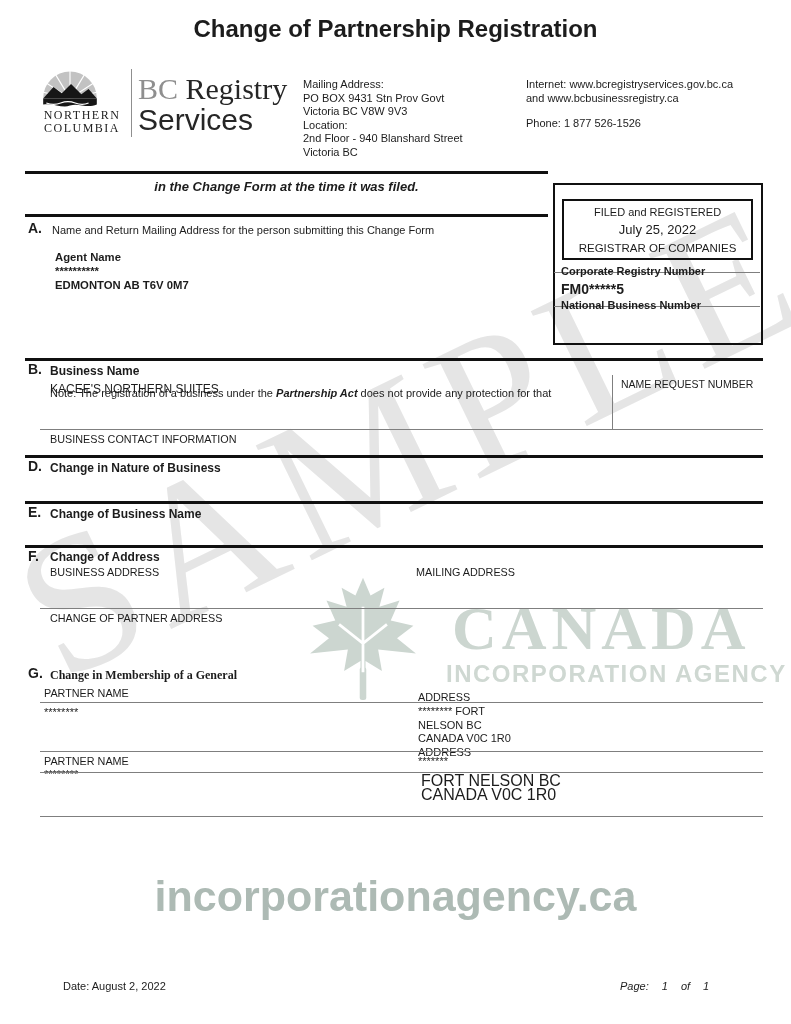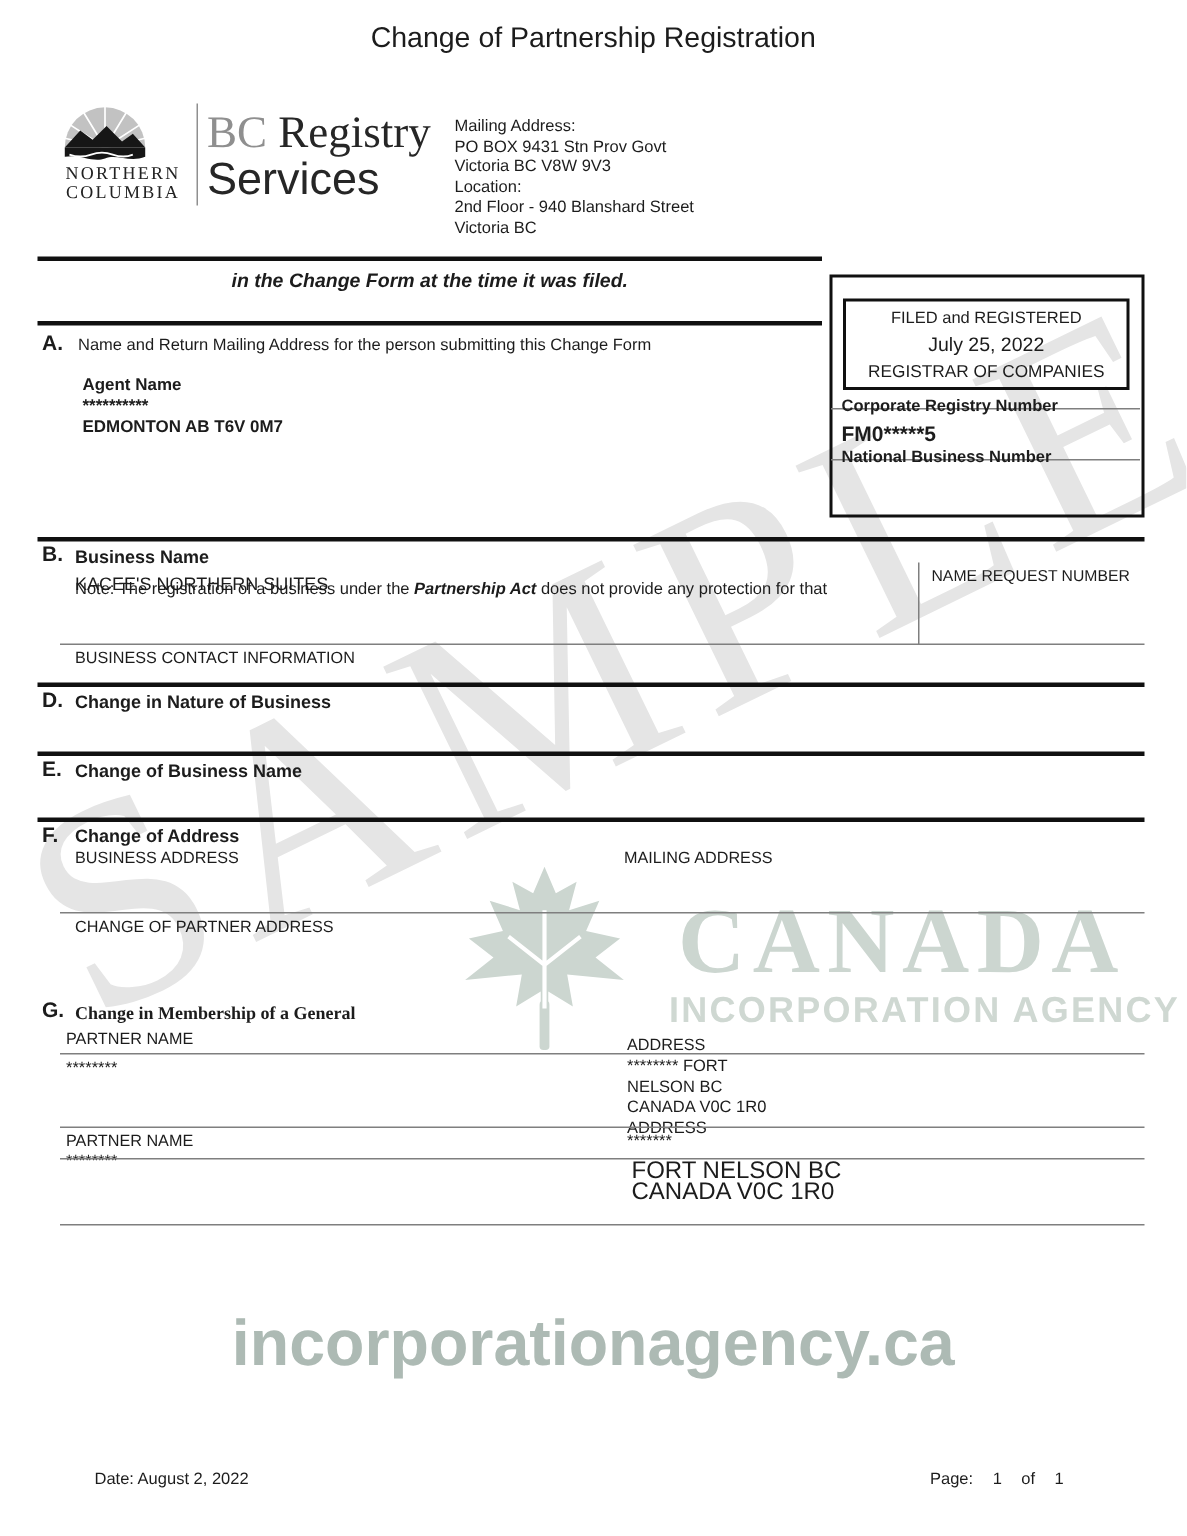"Change of Partnership Registration" #title { font-size: 19px -> 24px; font-weight: normal -> bold }
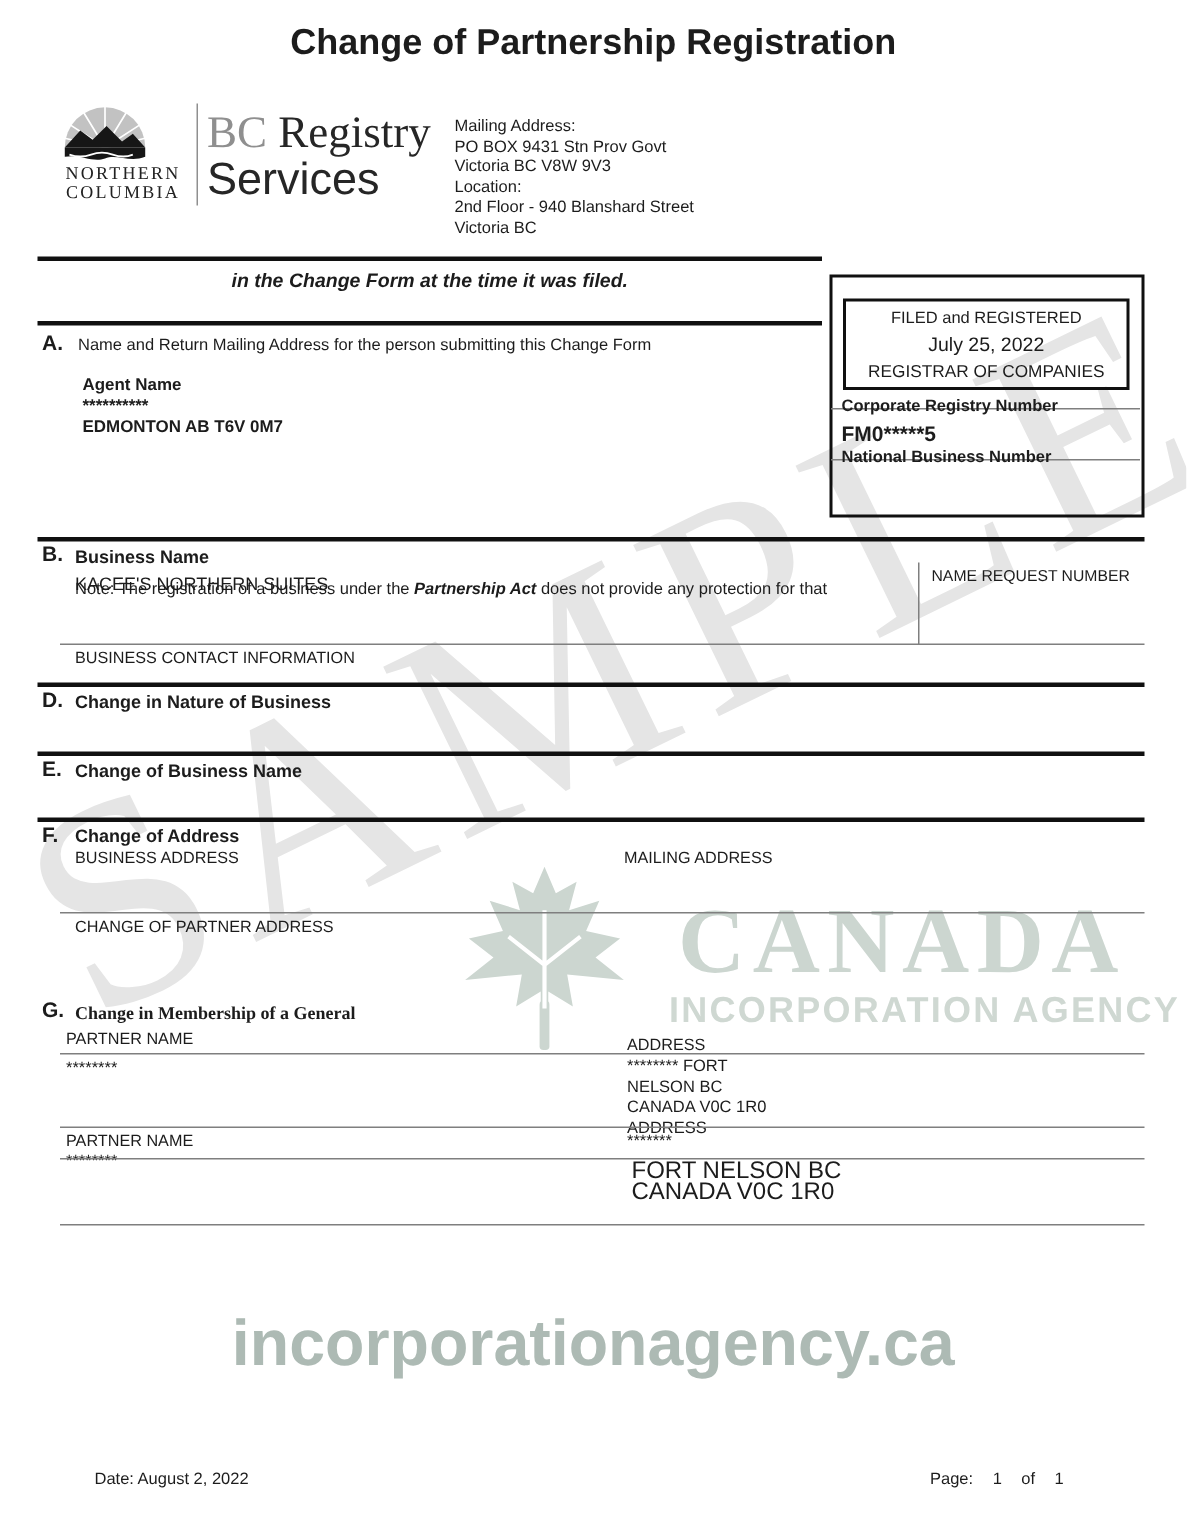"Internet:" div.abs { html: none -> <div> <div>Internet: www.bcregistryservices.gov.bc.ca</div> <div>and www.bcbusinessregistry.ca</div> <div>Phone: 1 877 526-1526</div> </div> }
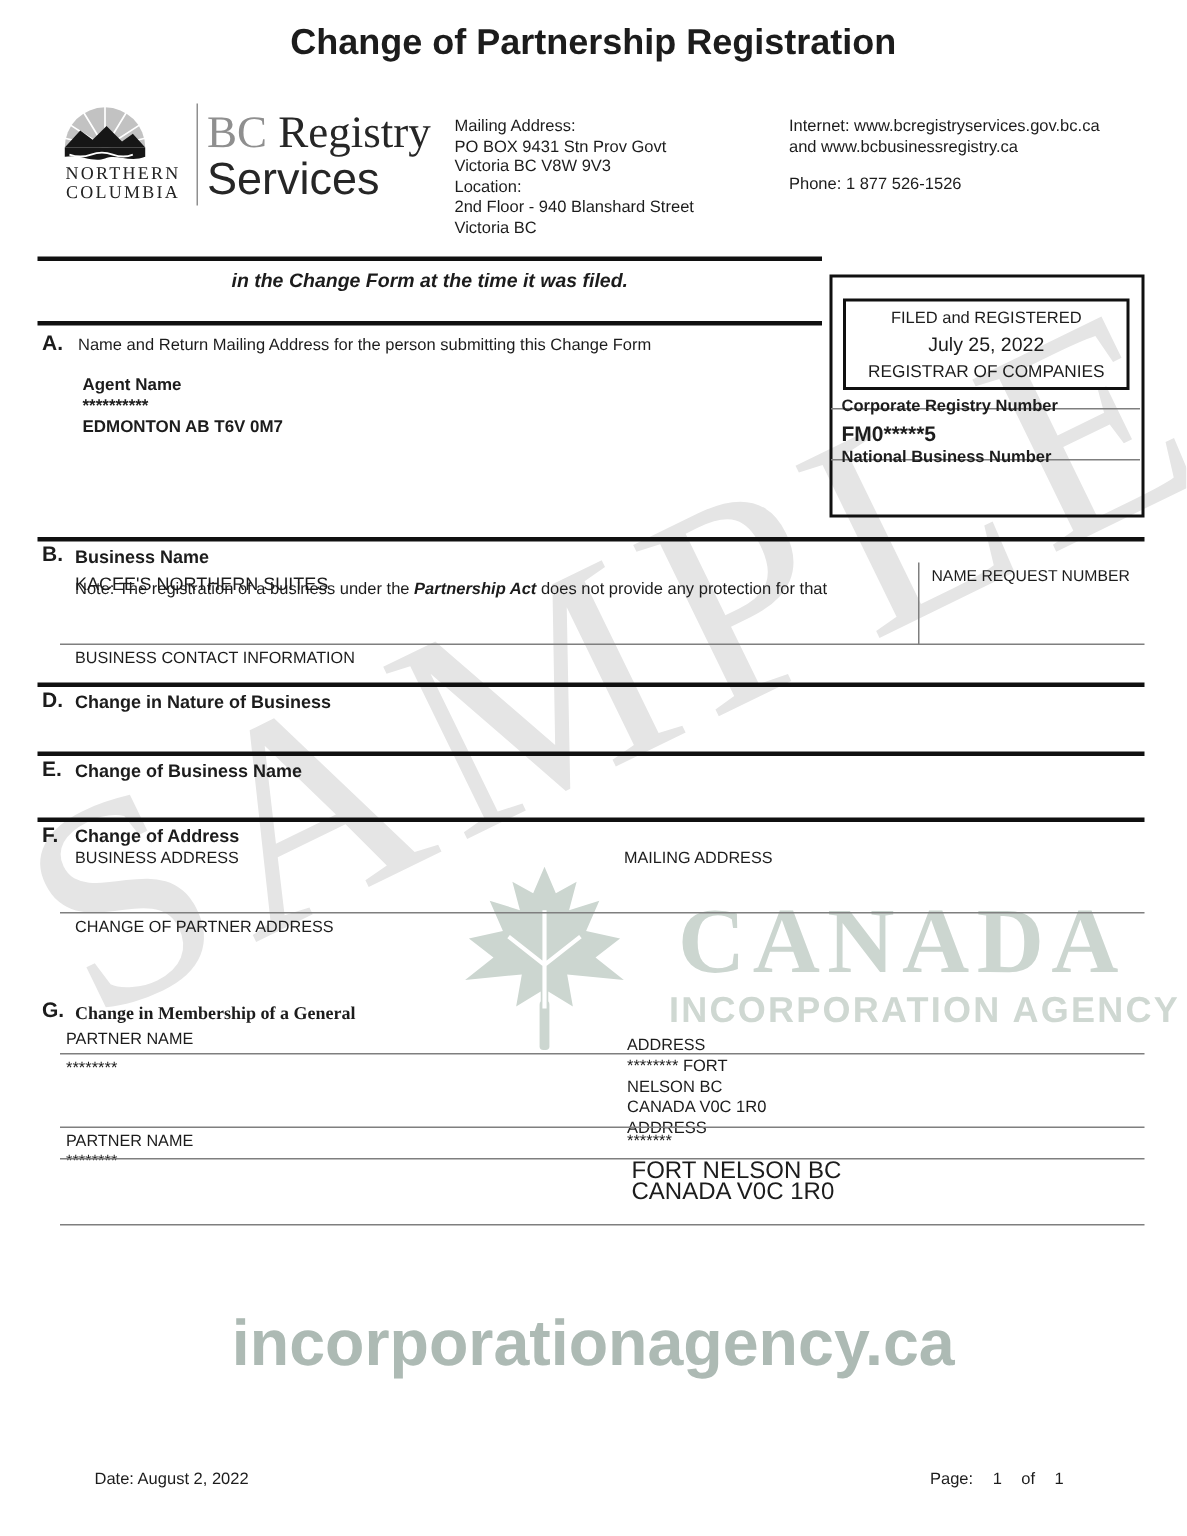"Page:" #f-page span { font-style: none -> italic }
